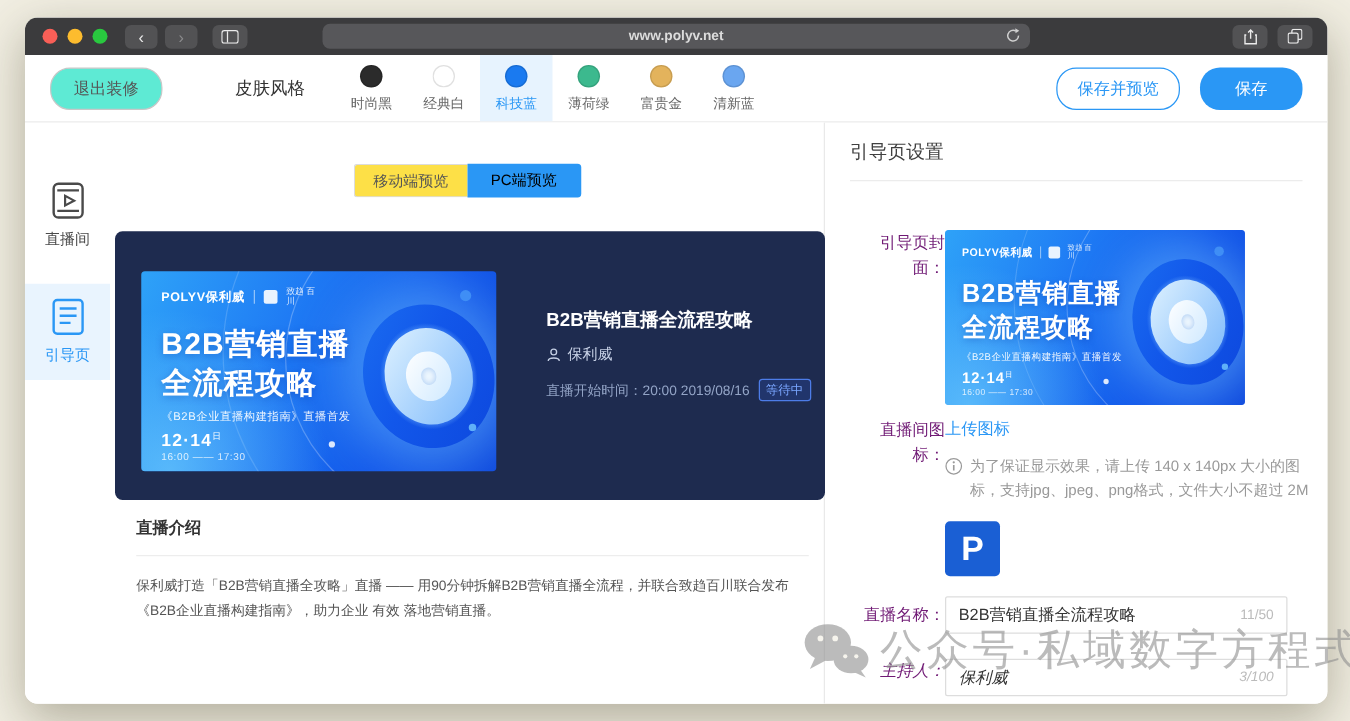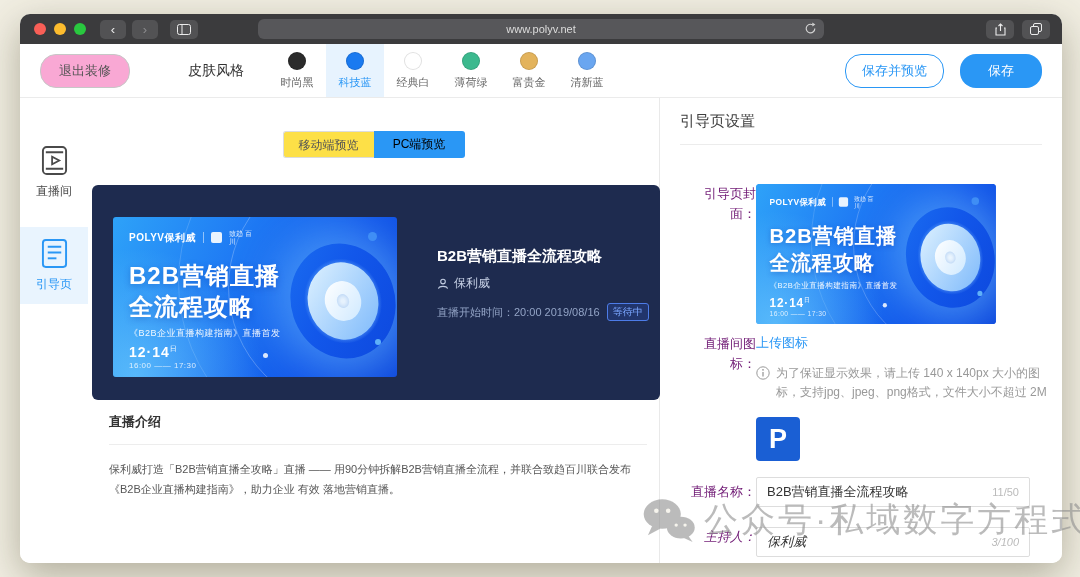"www.polyv.net" .urlbar { font-weight: none -> bold }
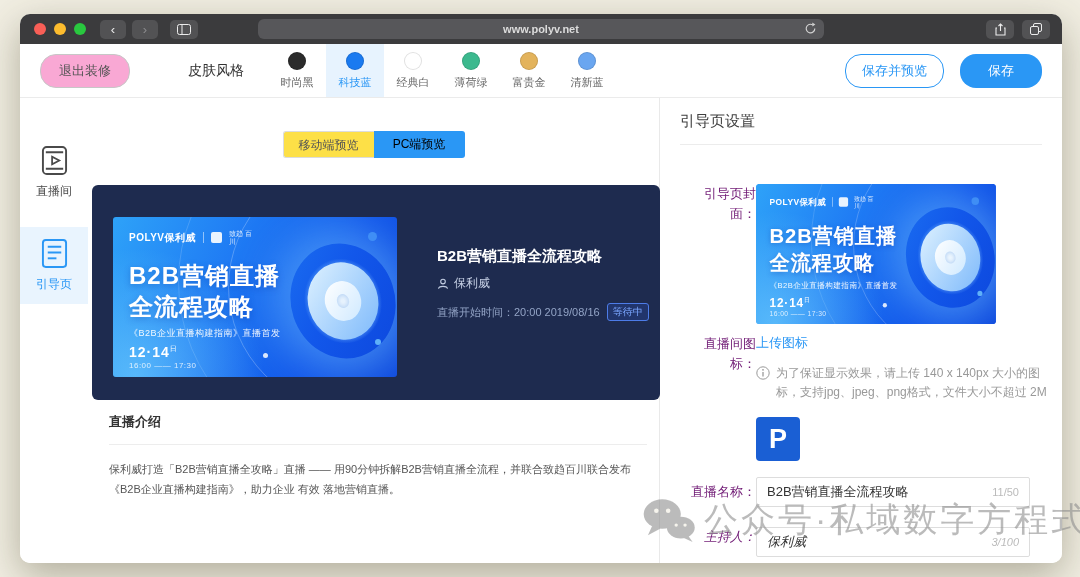"退出装修" .exit-btn { background: #f9a8d4 -> #5eead4 }
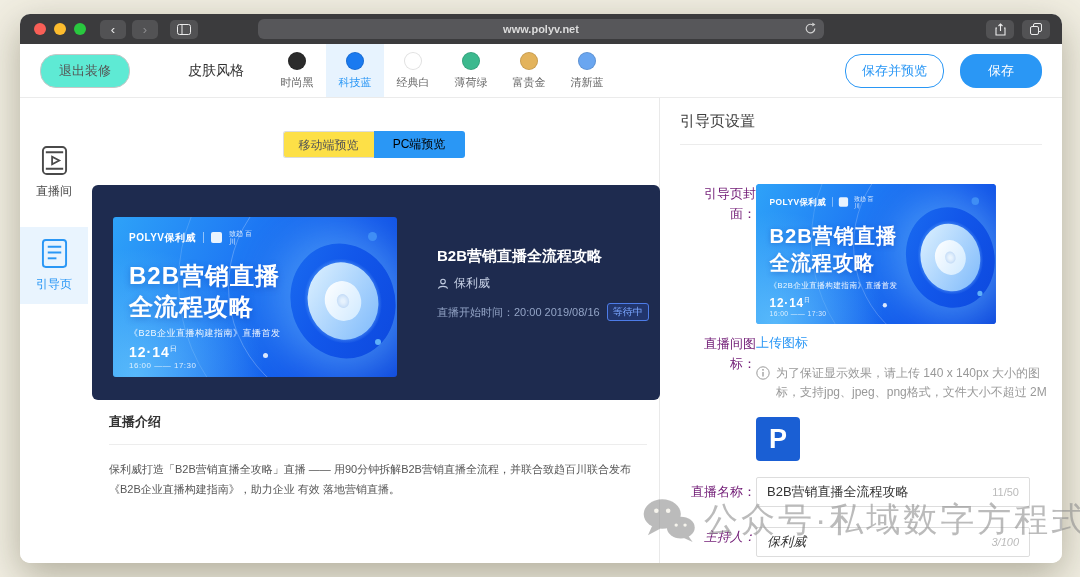"科技蓝" div.swatch { order: before "经典白" -> after "经典白" }
